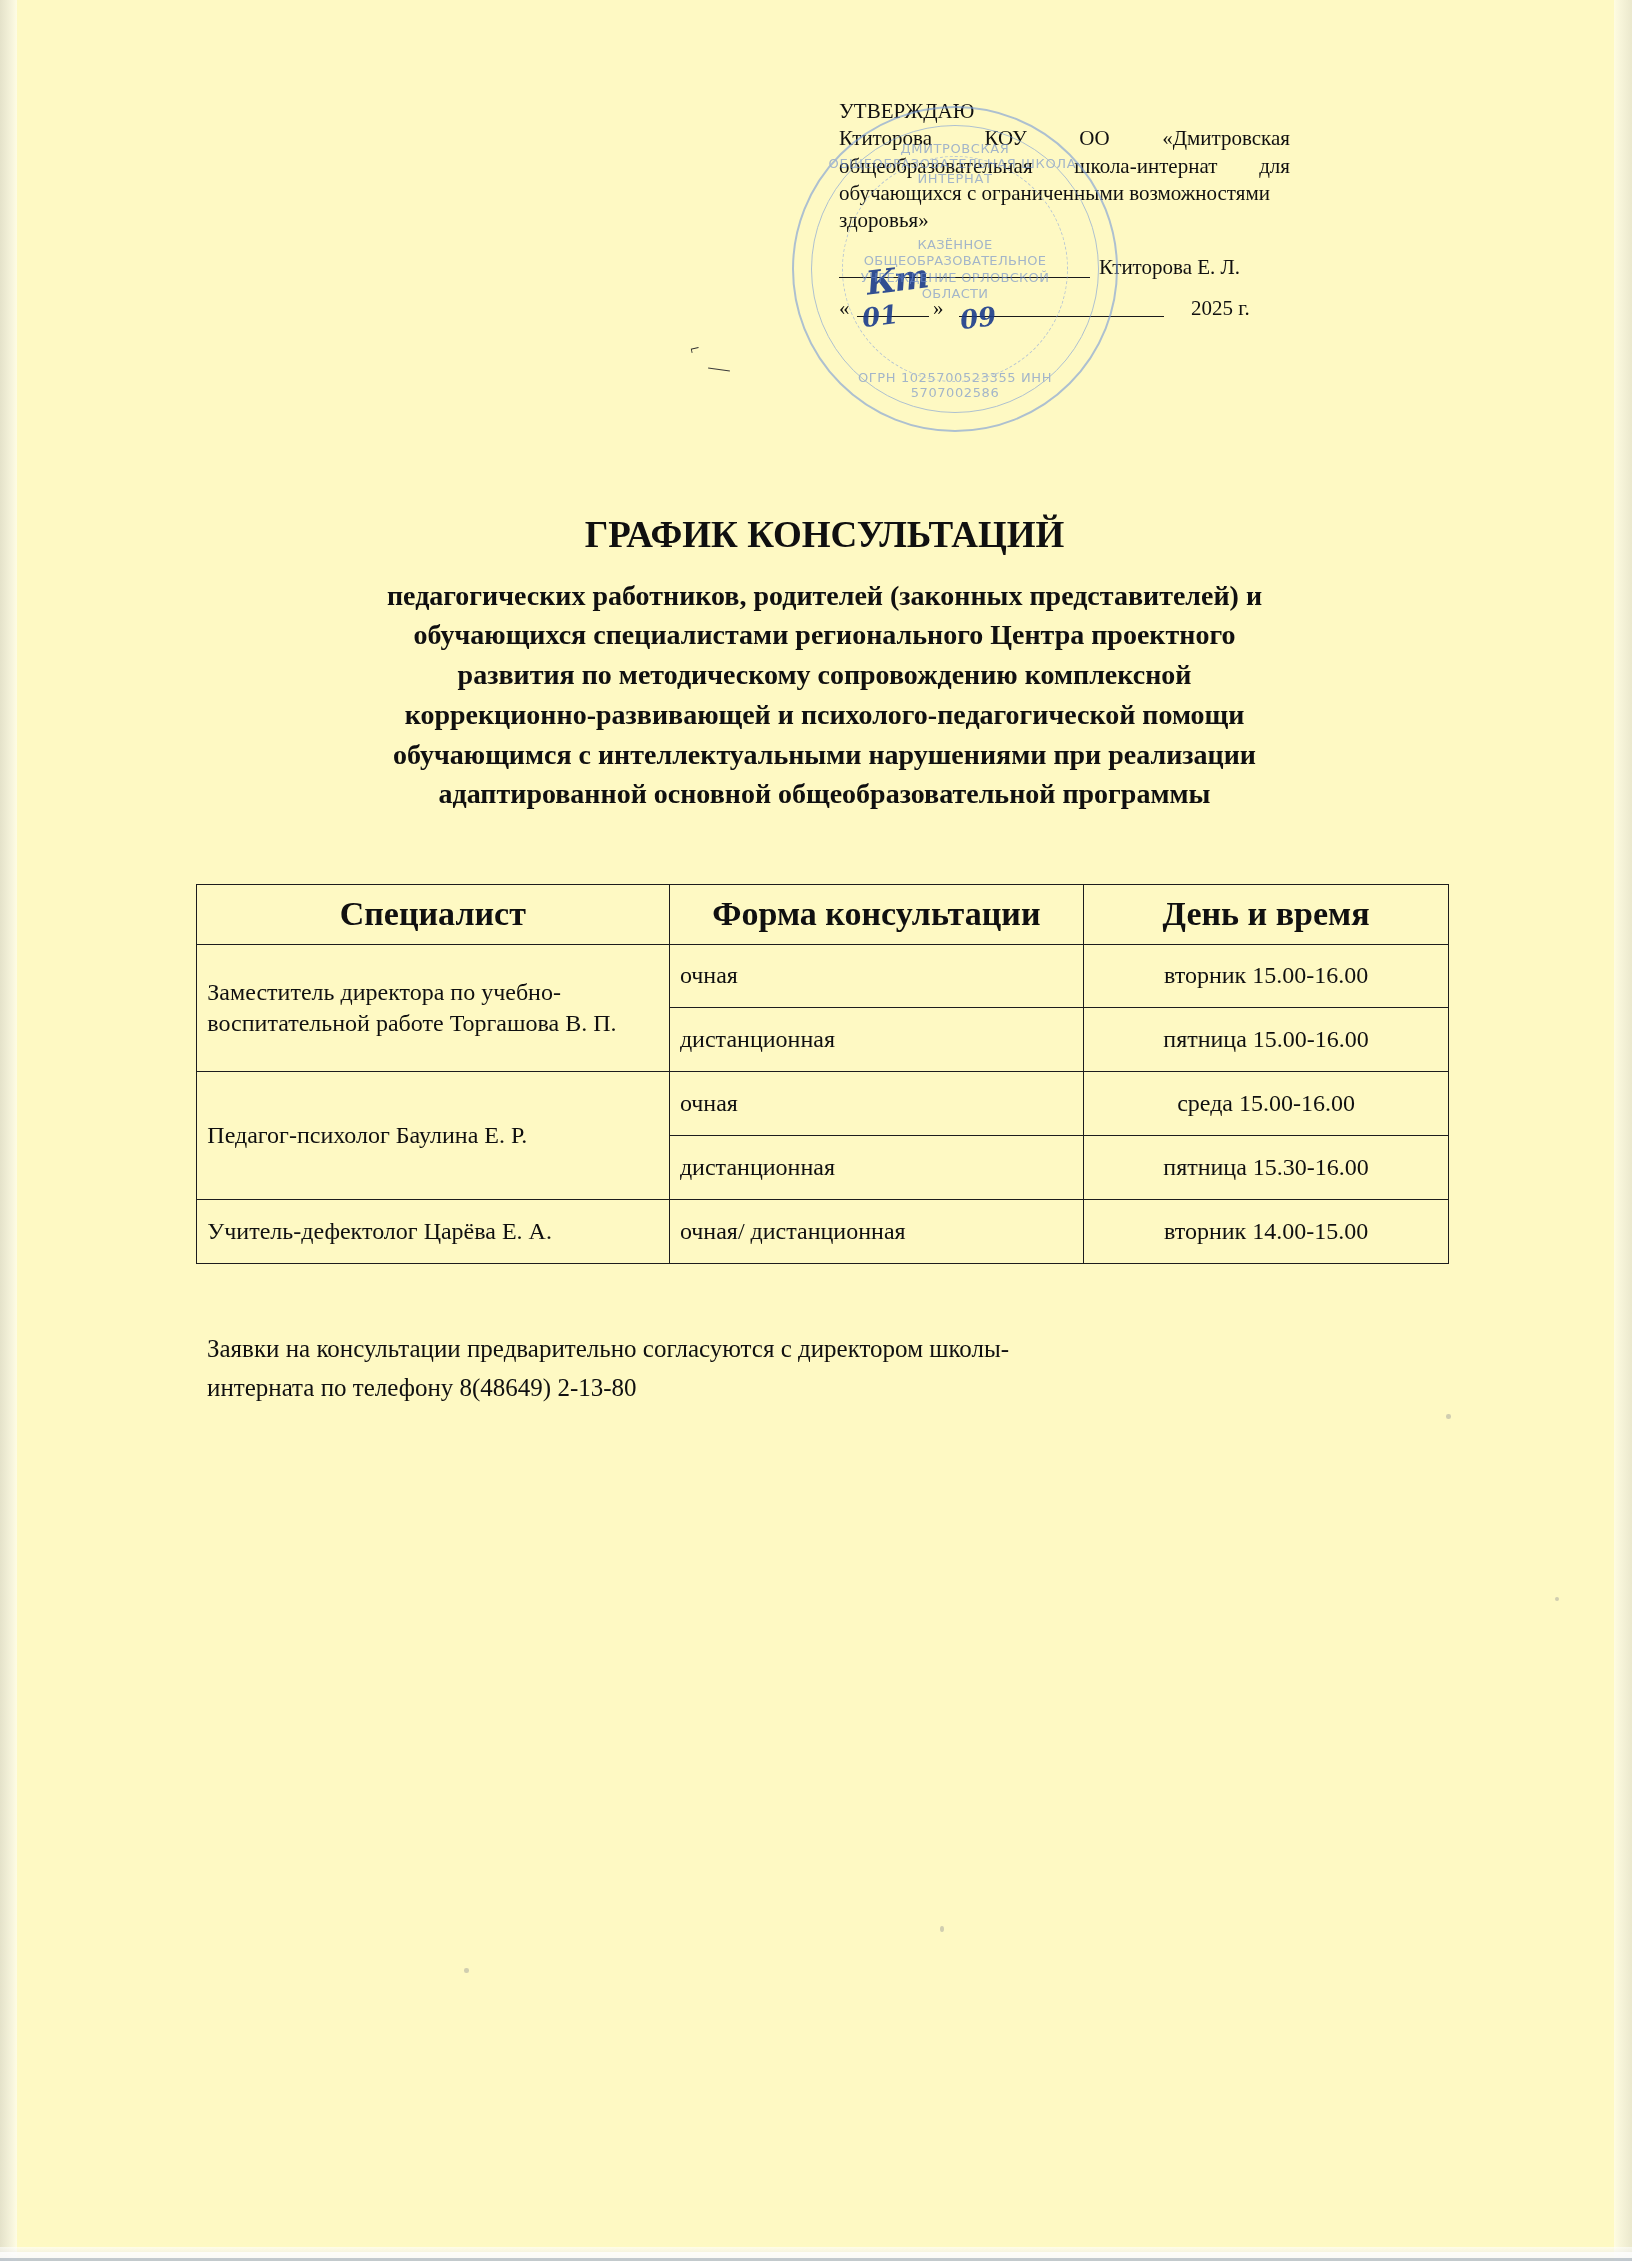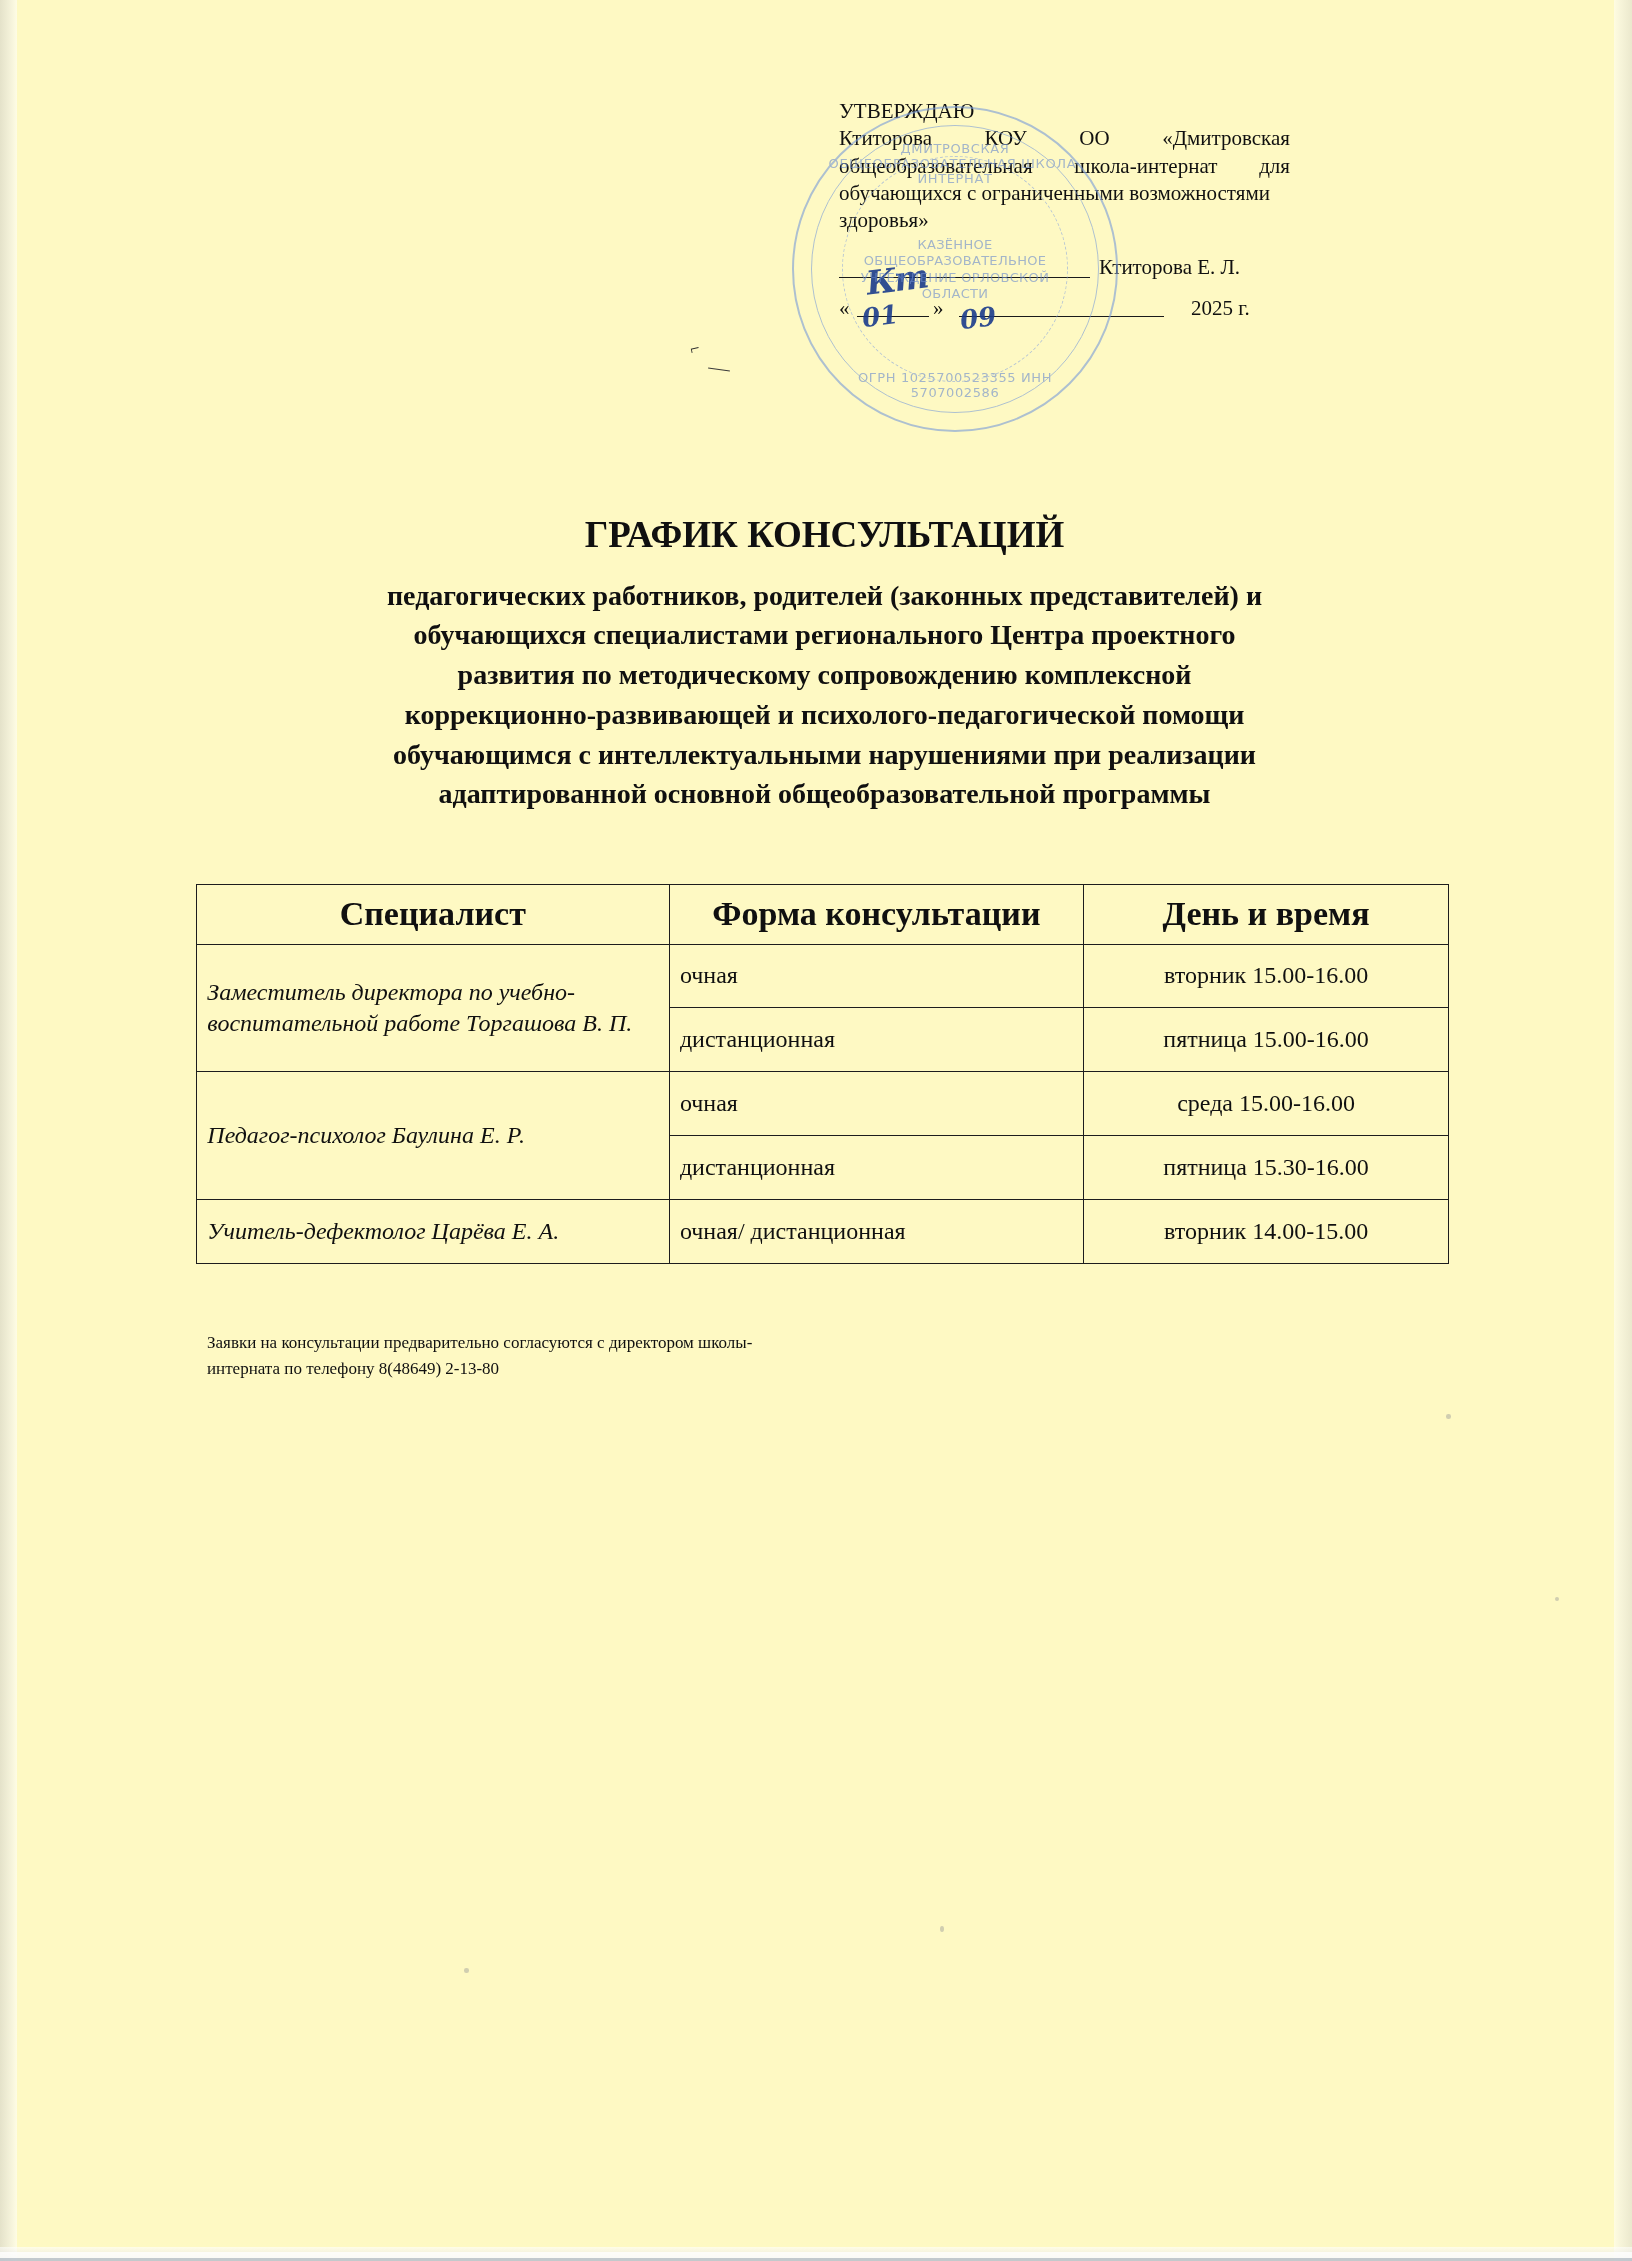"Заместитель директора по" td.specialist { font-style: italic -> none }
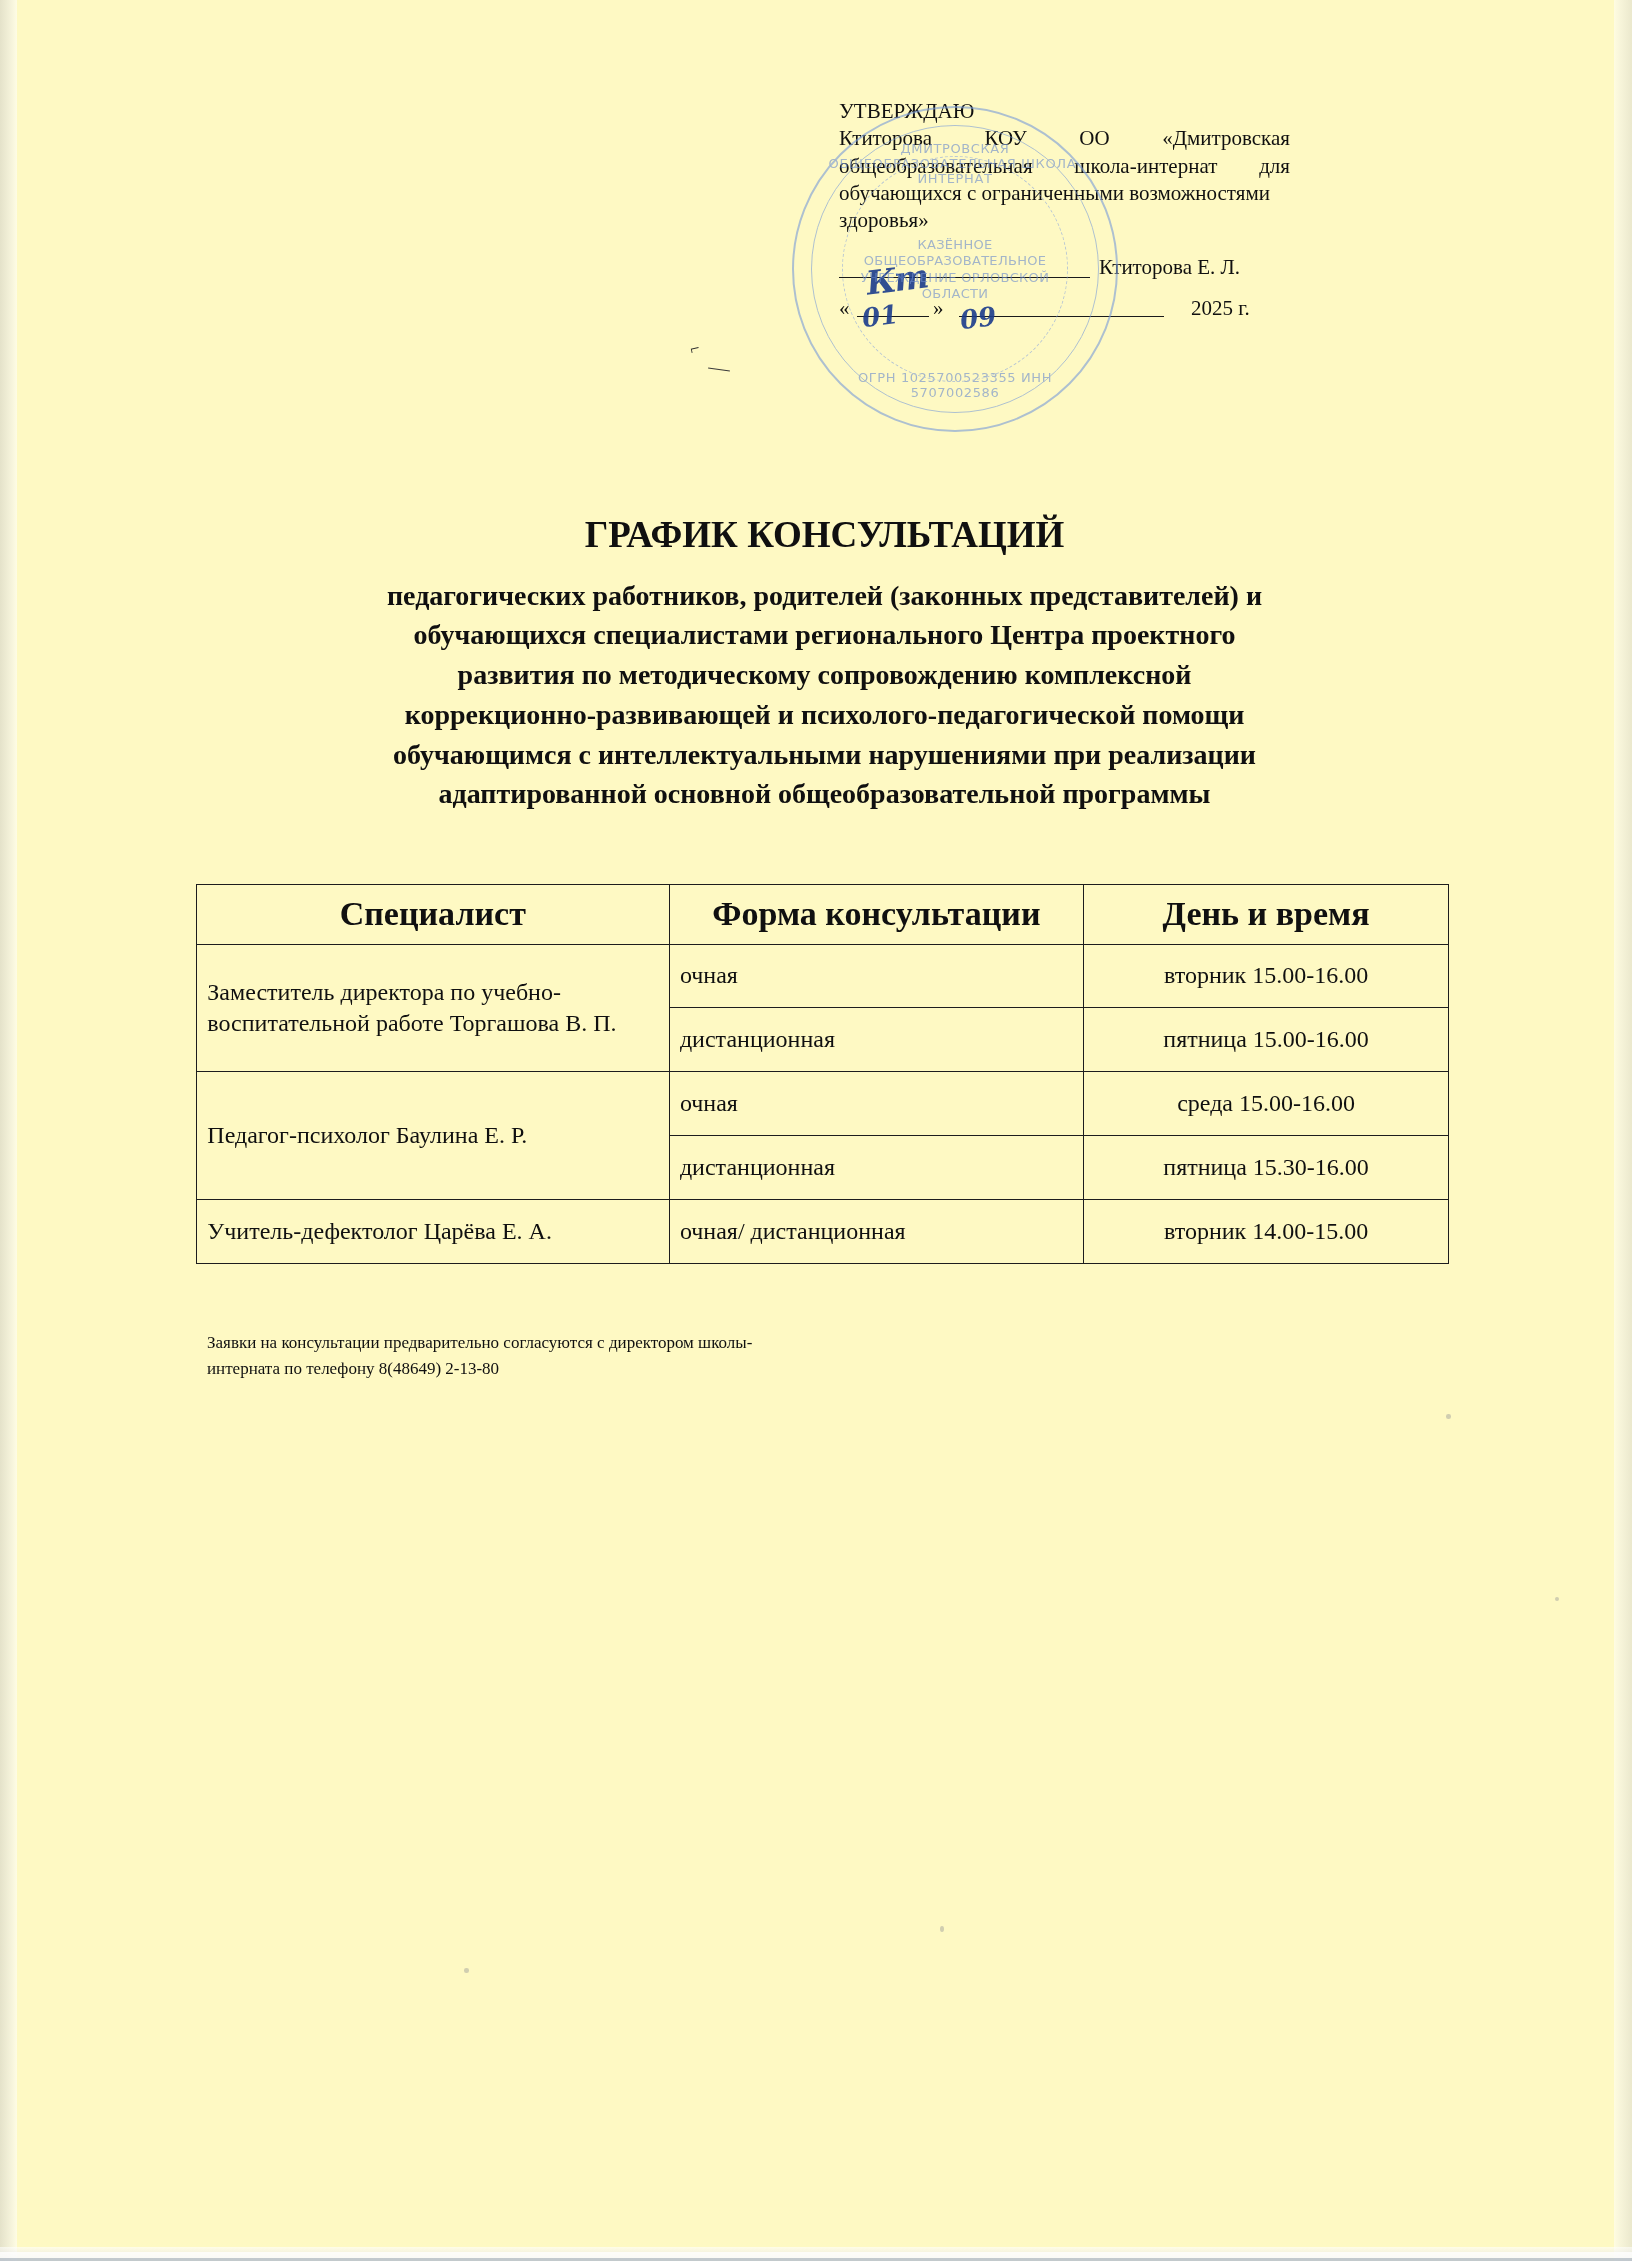"Заявки на консультации предварительно" .note { font-size: 17px -> 25px }
